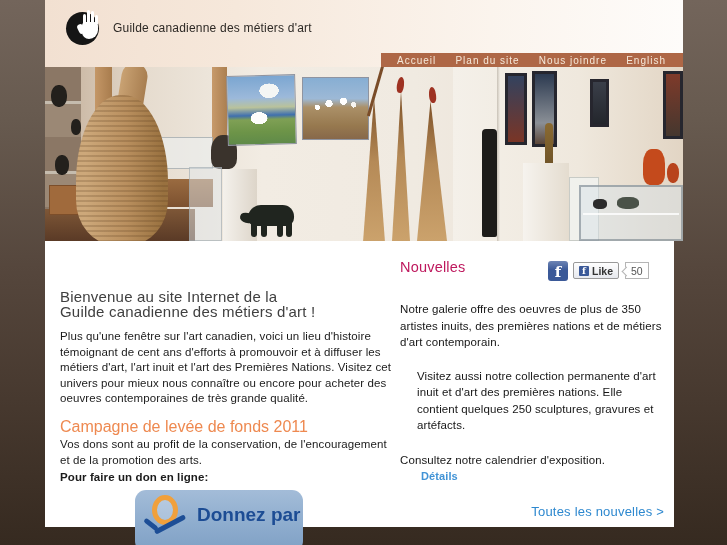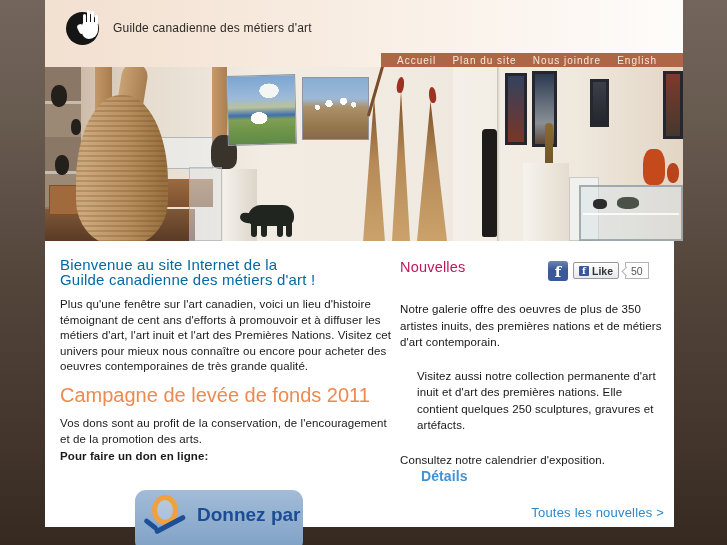"Accueil" .topnav { padding: 0 26px 0 16px -> 0 17px 0 16px }
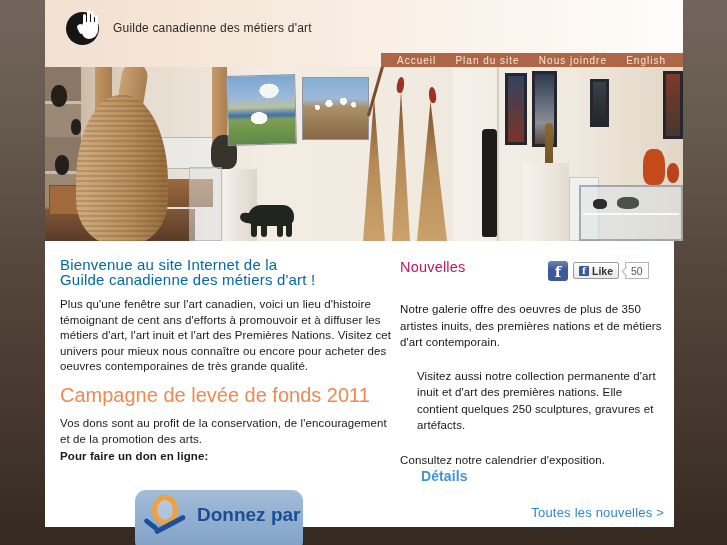"Bienvenue au site Internet de" h1.welcome { color: #0369a1 -> #404040; margin-top: none -> 32px }
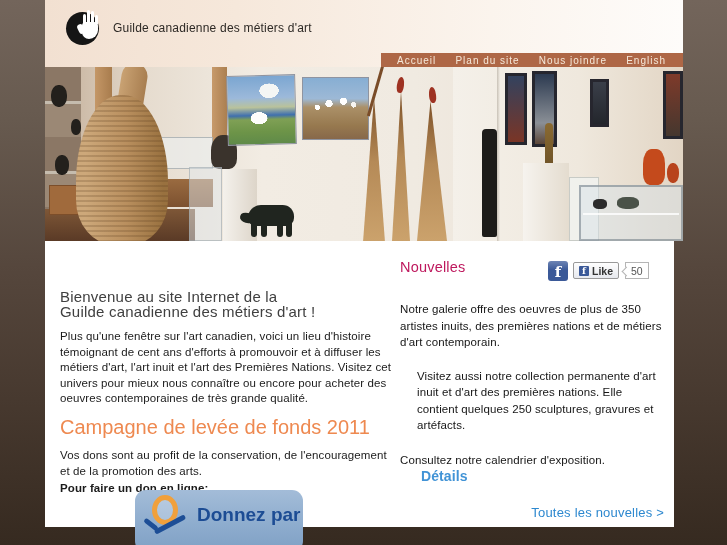"Campagne de levée de fonds" h2.campaign { font-size: 20px -> 16px; margin-bottom: 12px -> 1px }
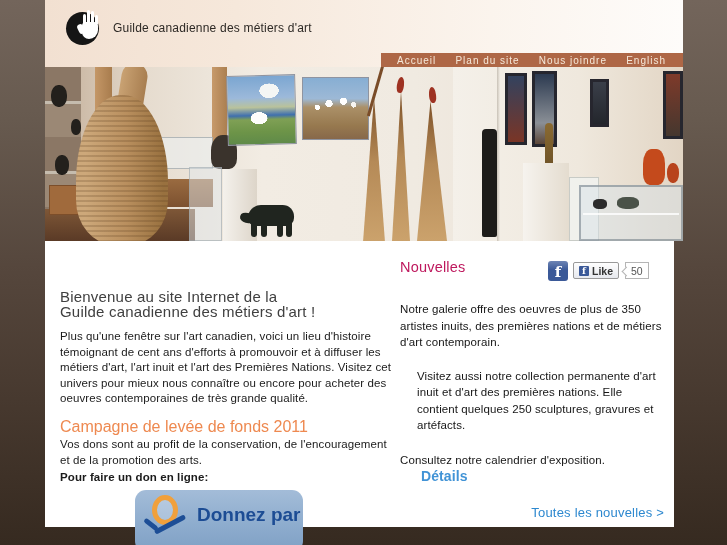"Détails" a.details { font-size: 14px -> 11px }
